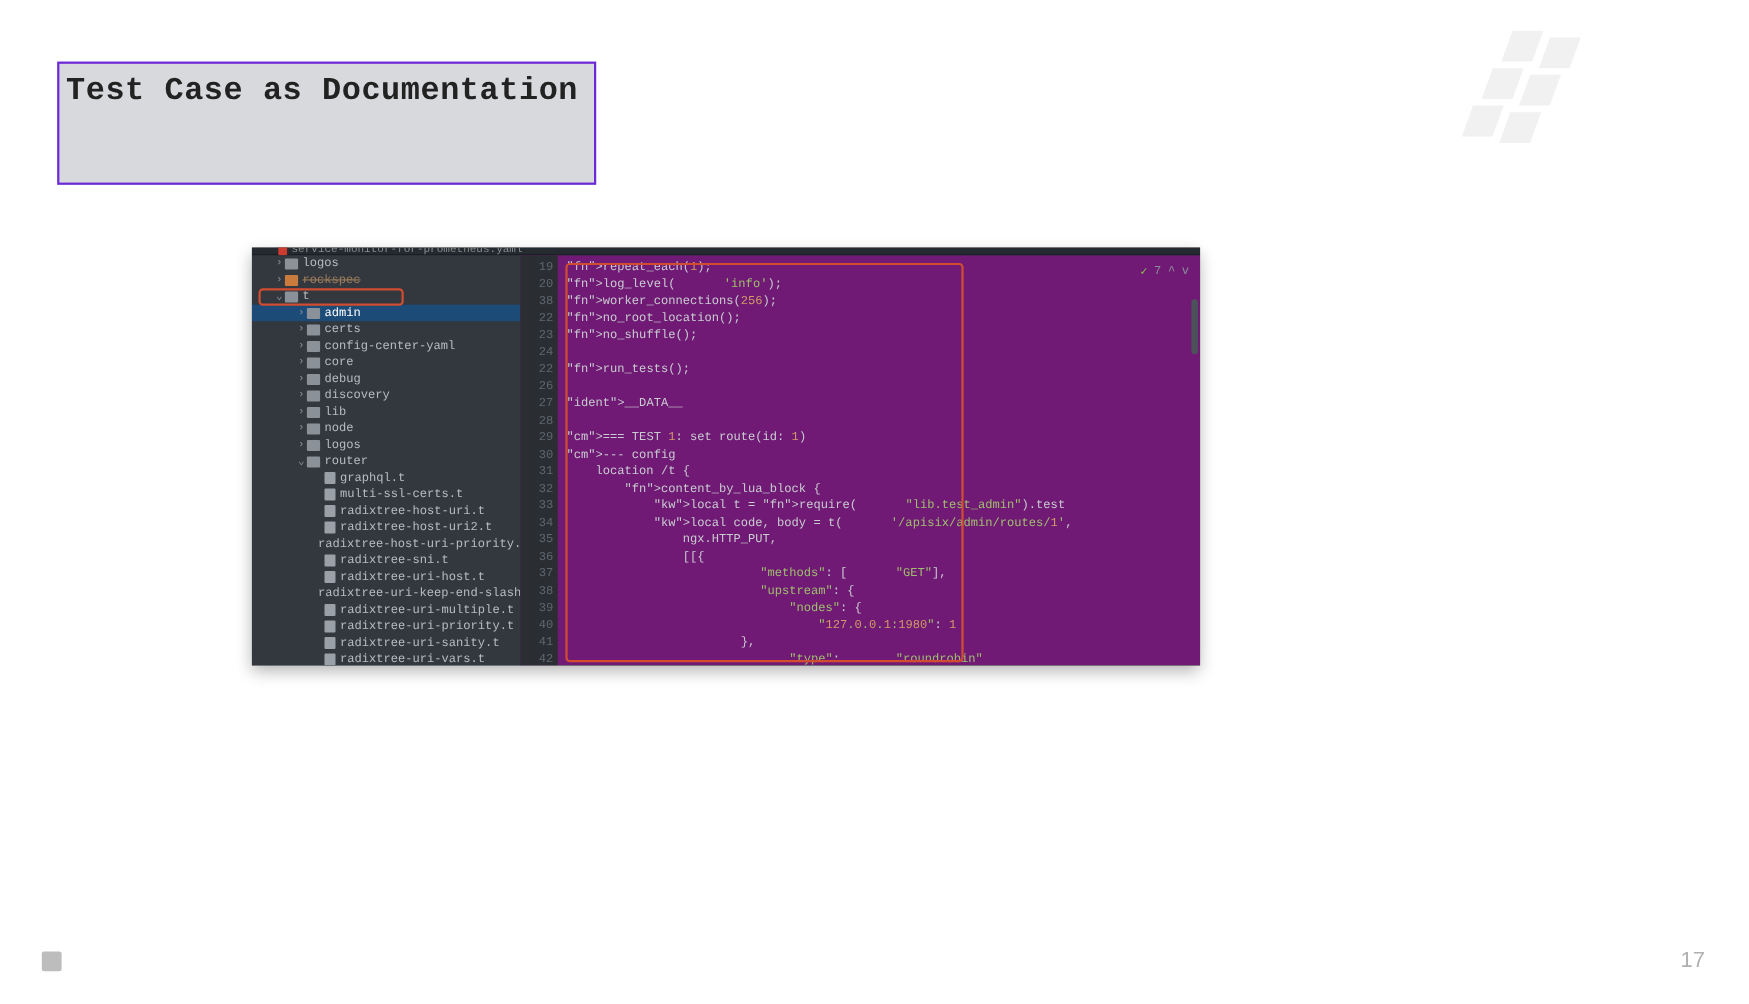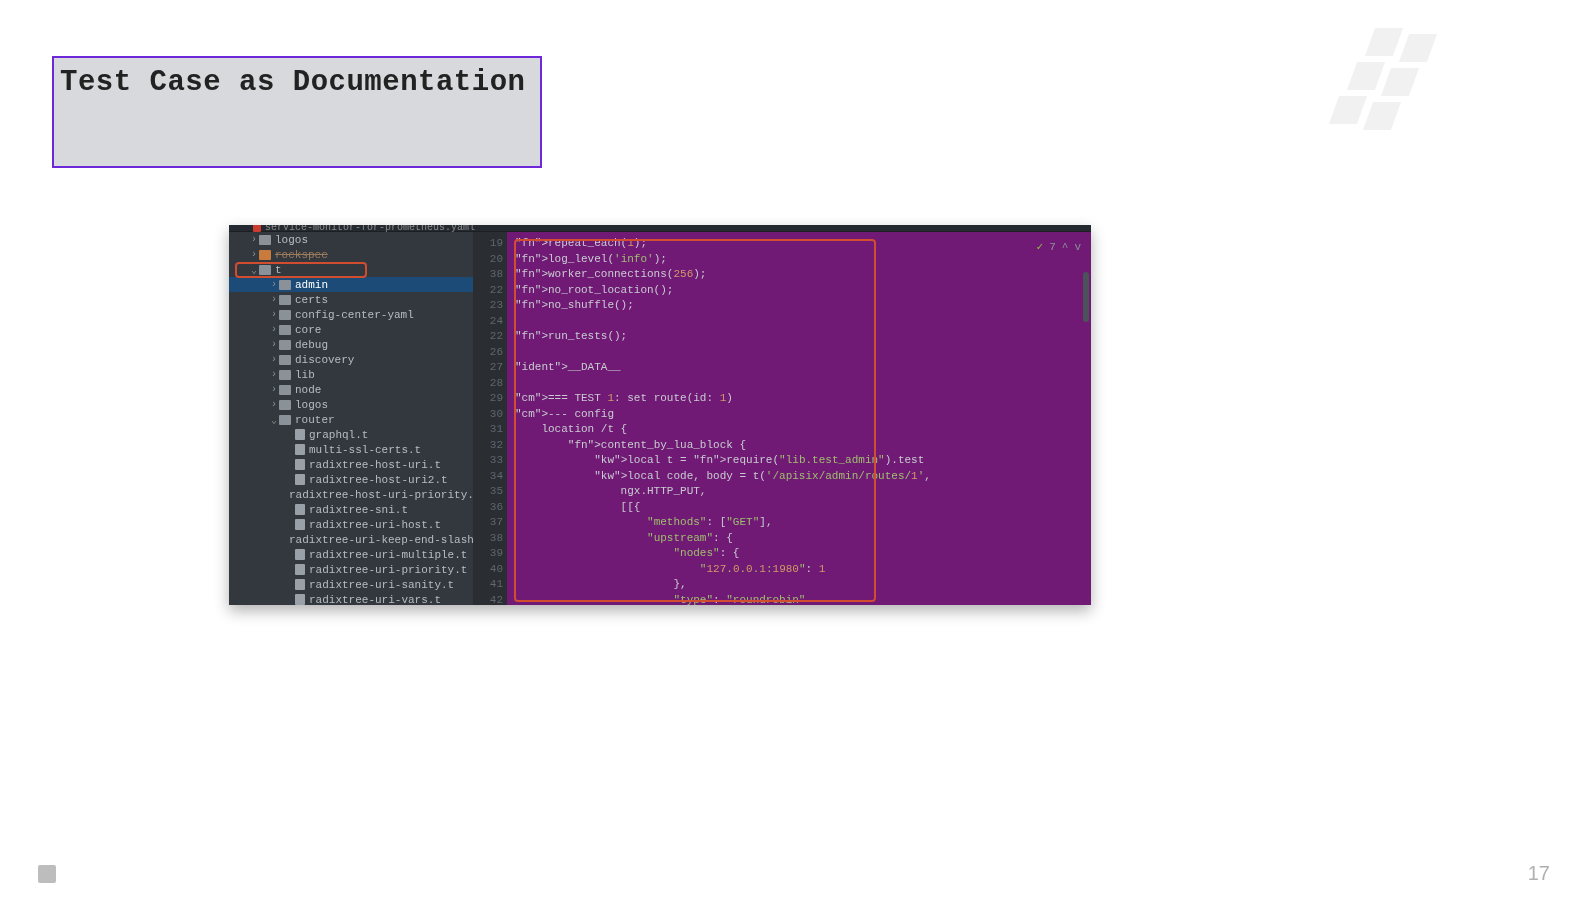"'info'" .code .str { margin-left: none -> 44px }
